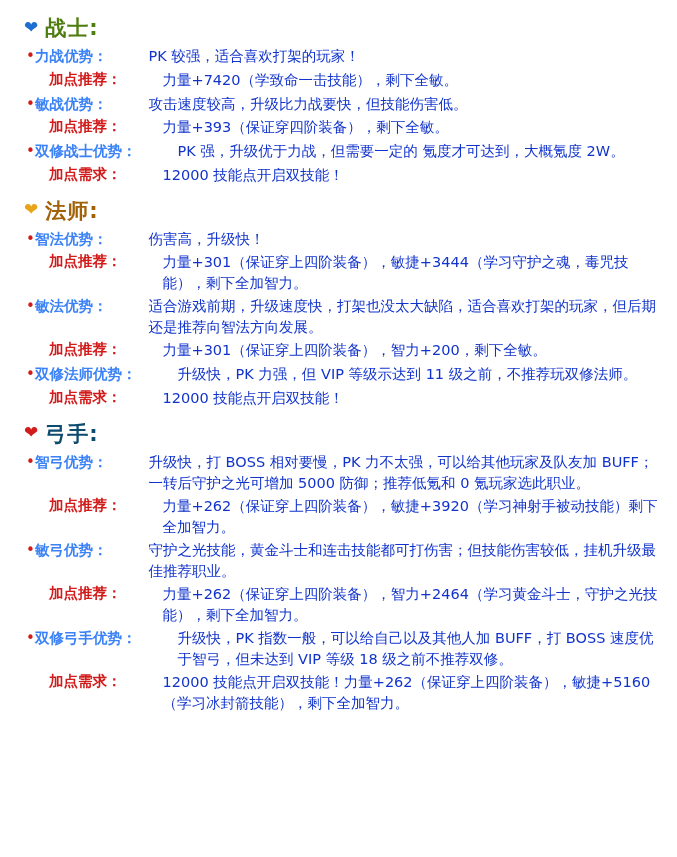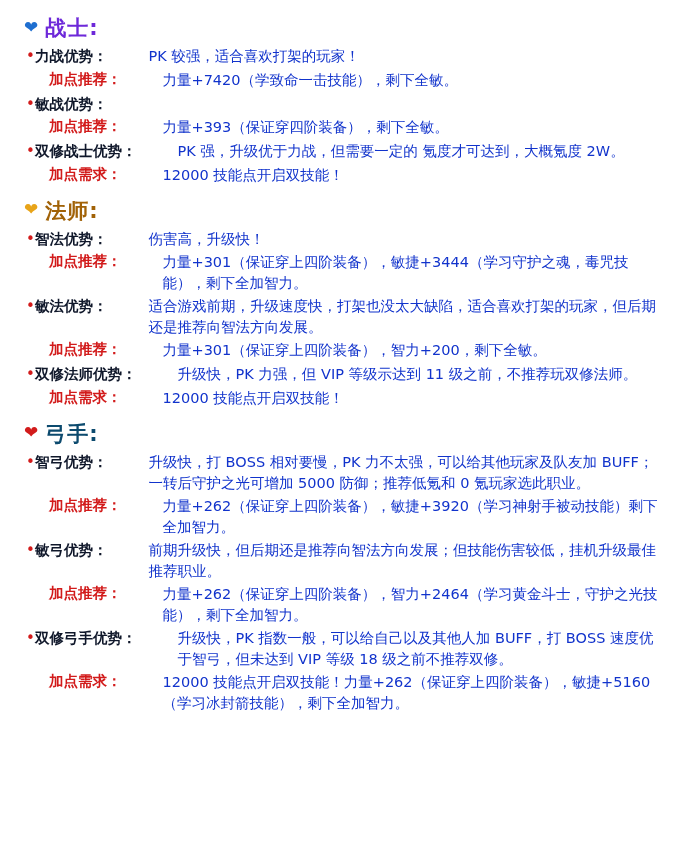"战士:" span.sec-title { color: #6d28d9 -> #4d7c0f }
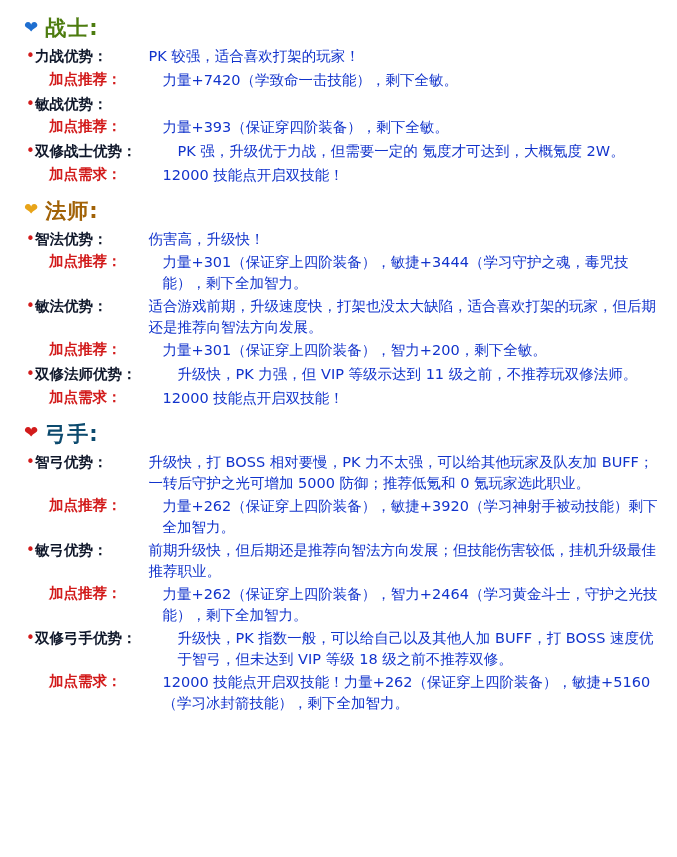"力战优势" .lbl-adv { color: #0f172a -> #3b82f6 }
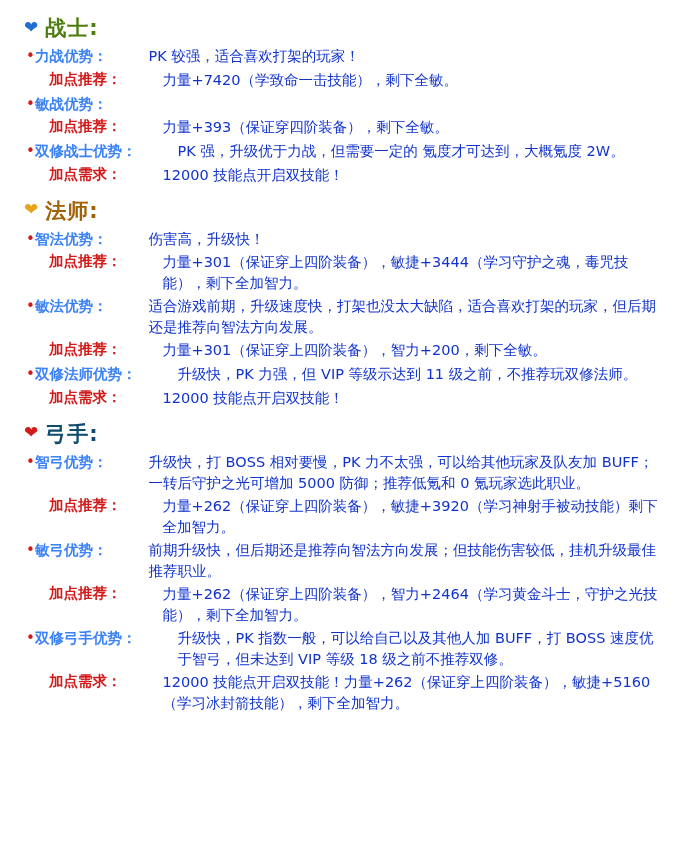"攻击速度较高，升级比力战要快，但技能伤害低。" span.body { html: none -> <span>攻击速度较高，升级比力战要快，但技能伤害低。</span> }
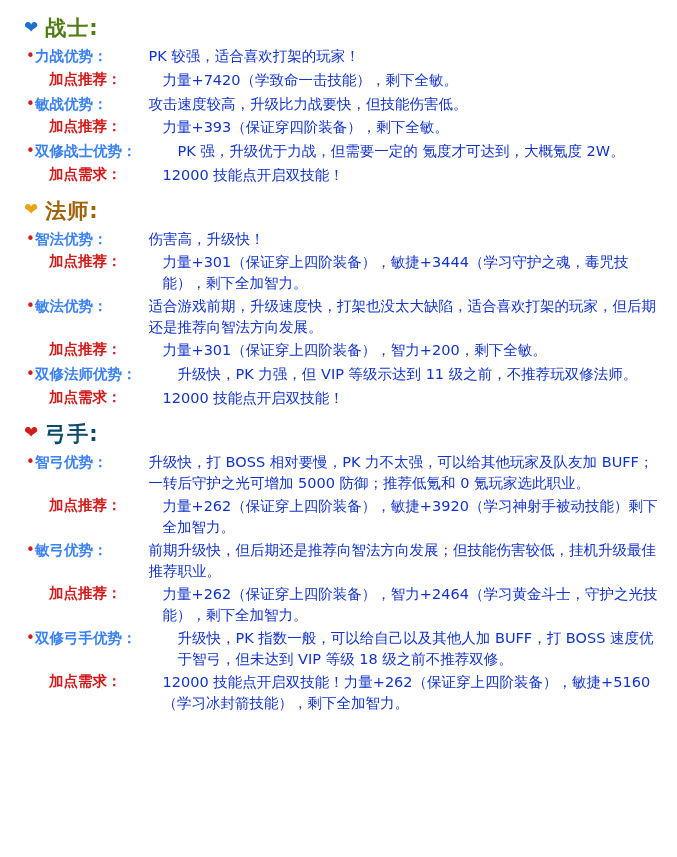"前期升级快，但后期还是推荐向智法方向发展；但技能伤害较低，挂机升级最佳推荐职业。" span.body { text: 前期升级快，但后期还是推荐向智法方向发展 -> 守护之光技能，黄金斗士和连击技能都可打伤害 }
